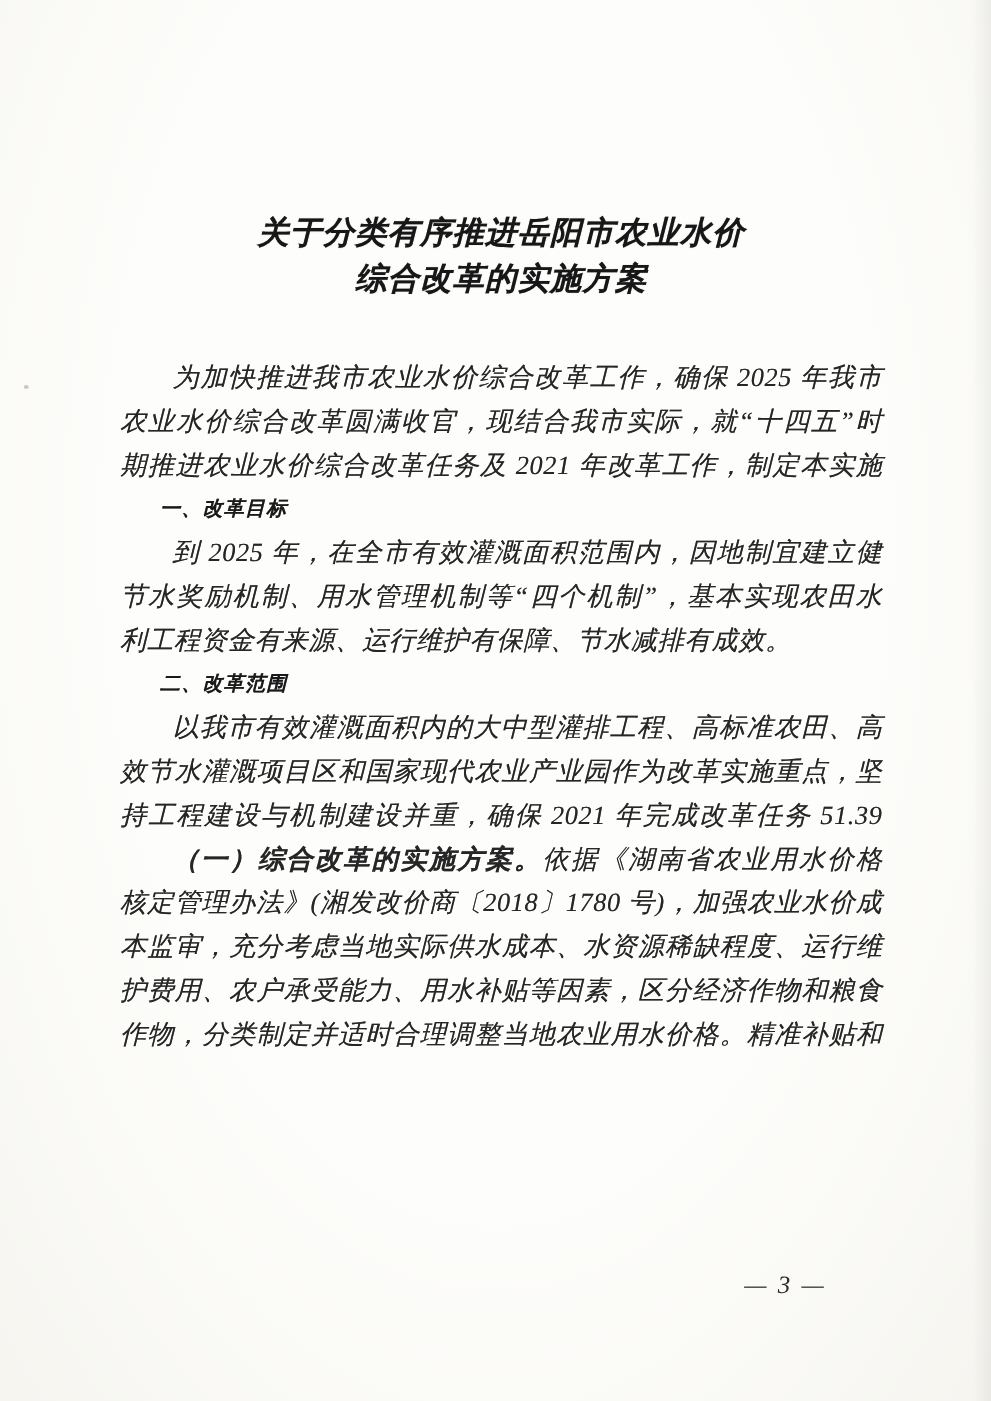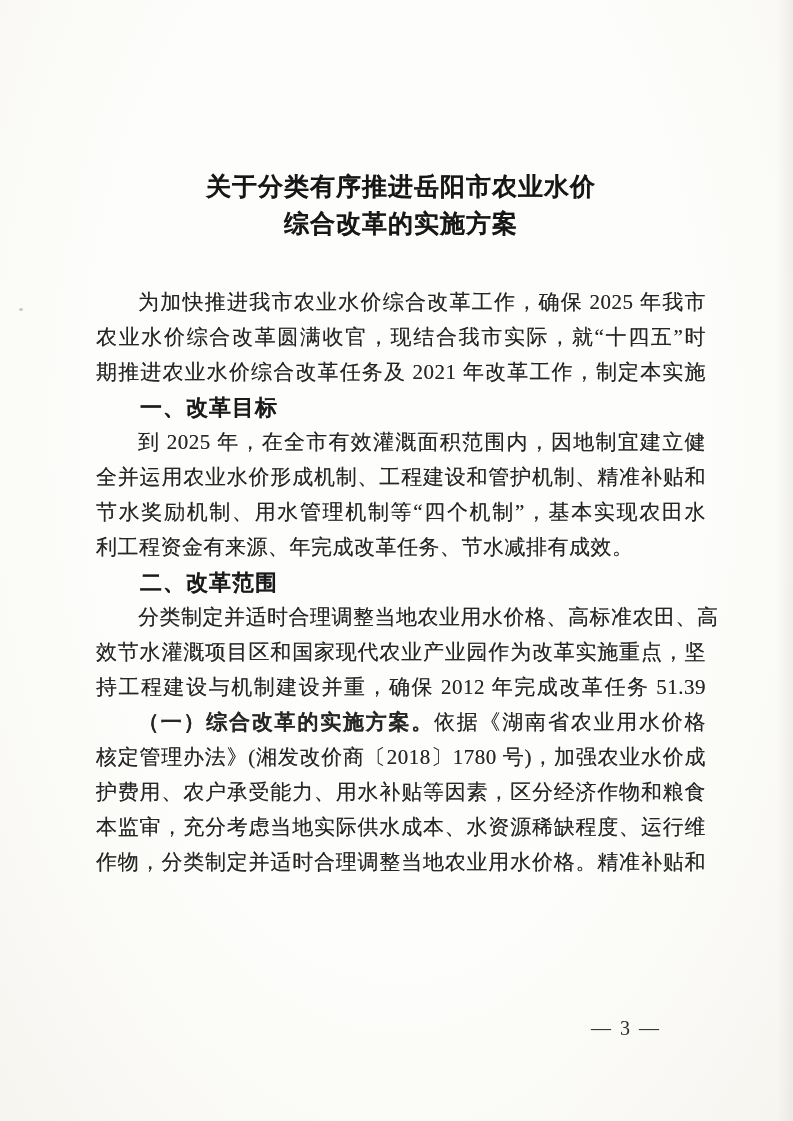"关于分类有序推进岳阳市农业水价" .page { font-style: none -> italic }
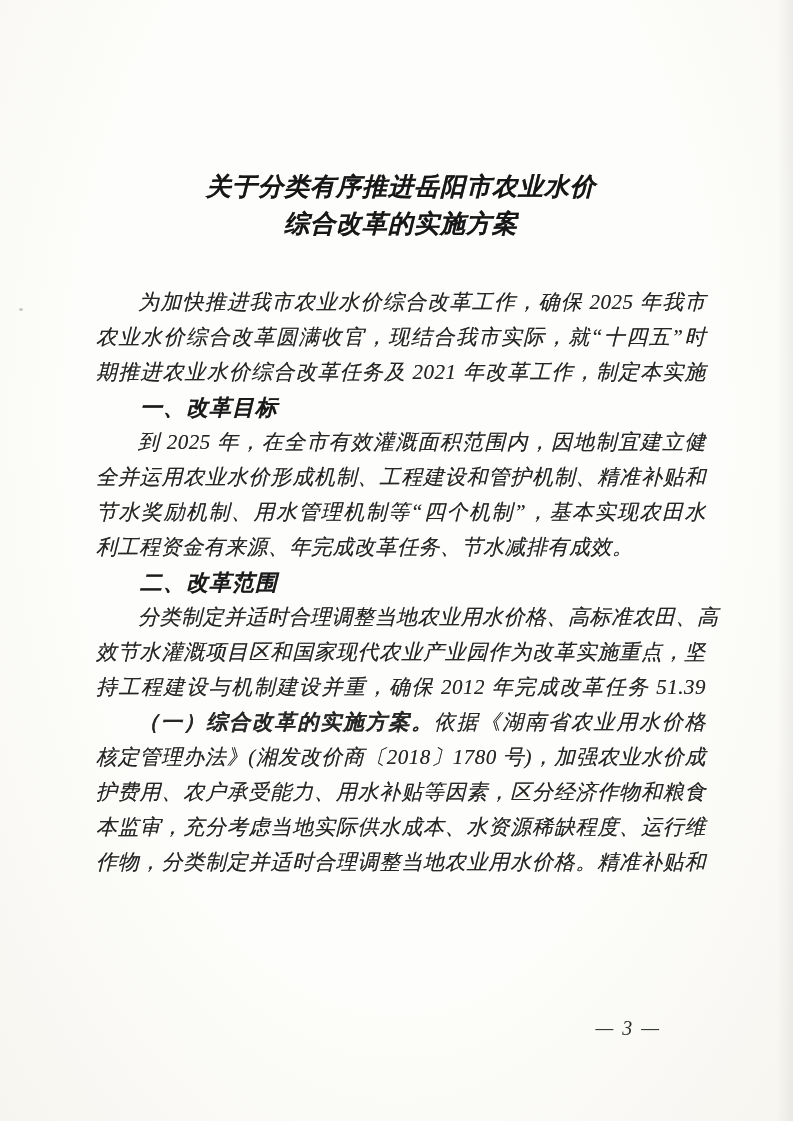"一、改革目标" .heading { font-size: 22px -> 16px }
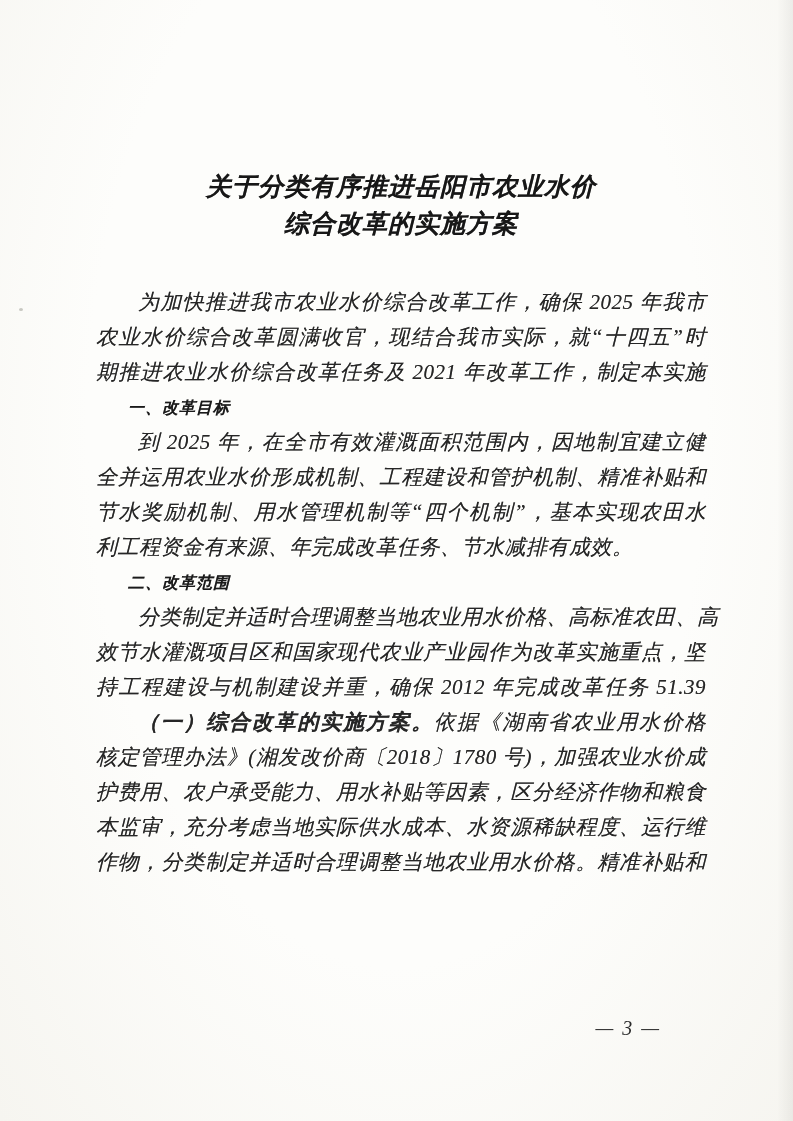"全并运用农业水价形成机制、工程建设和管护机制、精准补贴和" div.line { html: <div>全并运用农业水价形成机制、工程建设和管护机制、精准补贴和</div> -> none }
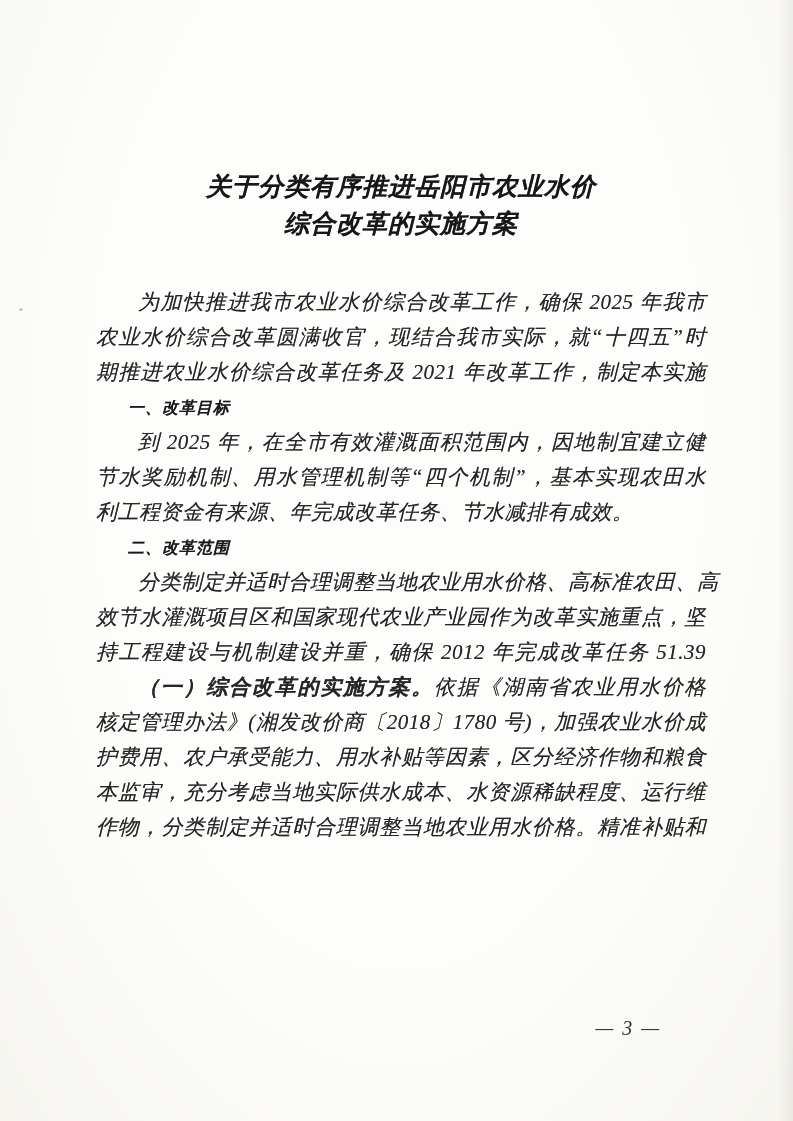"利工程资金有来源、年完成改革任务、节水减排有成效。" div.line { text: 年完成改革任务 -> 运行维护有保障 }
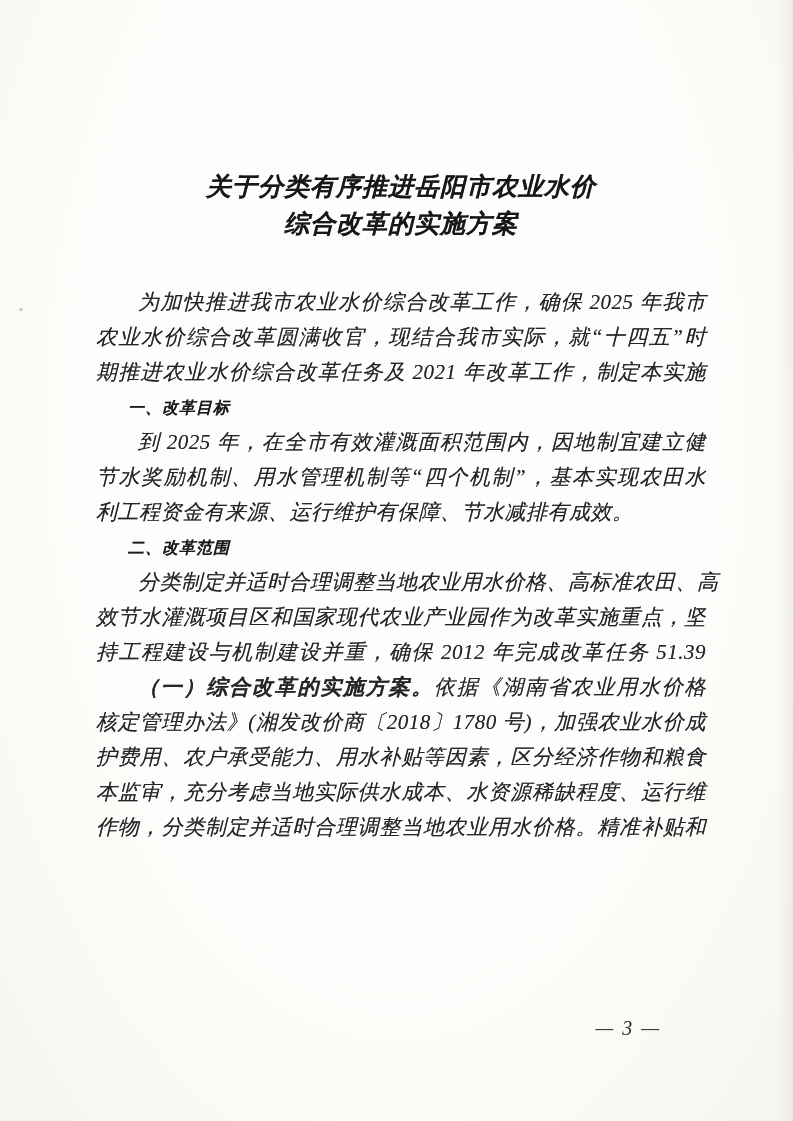"分类制定并适时合理调整当地农业用水价格、高标准农田、高" div.line { text: 分类制定并适时合理调整当地农业用水价格 -> 以我市有效灌溉面积内的大中型灌排工程 }
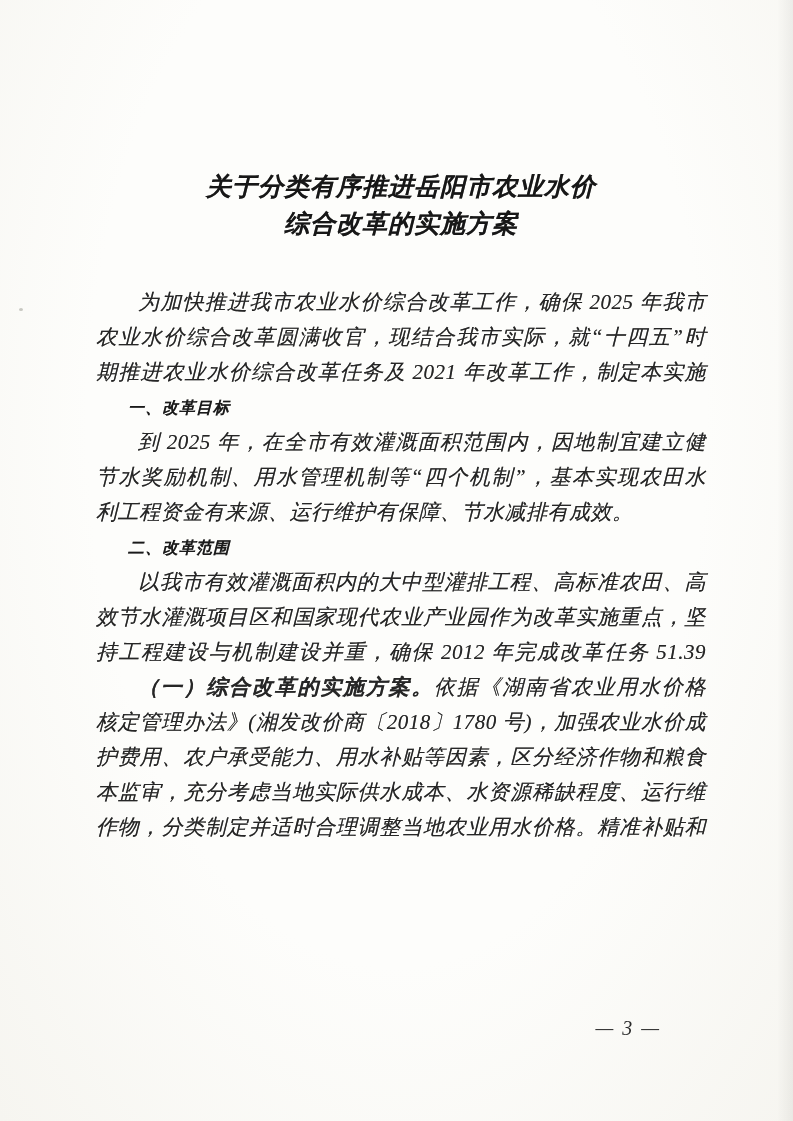"持工程建设与机制建设并重，确保 2012 年完成改革任务 51.39" div.line { text: 2012 -> 2021 }
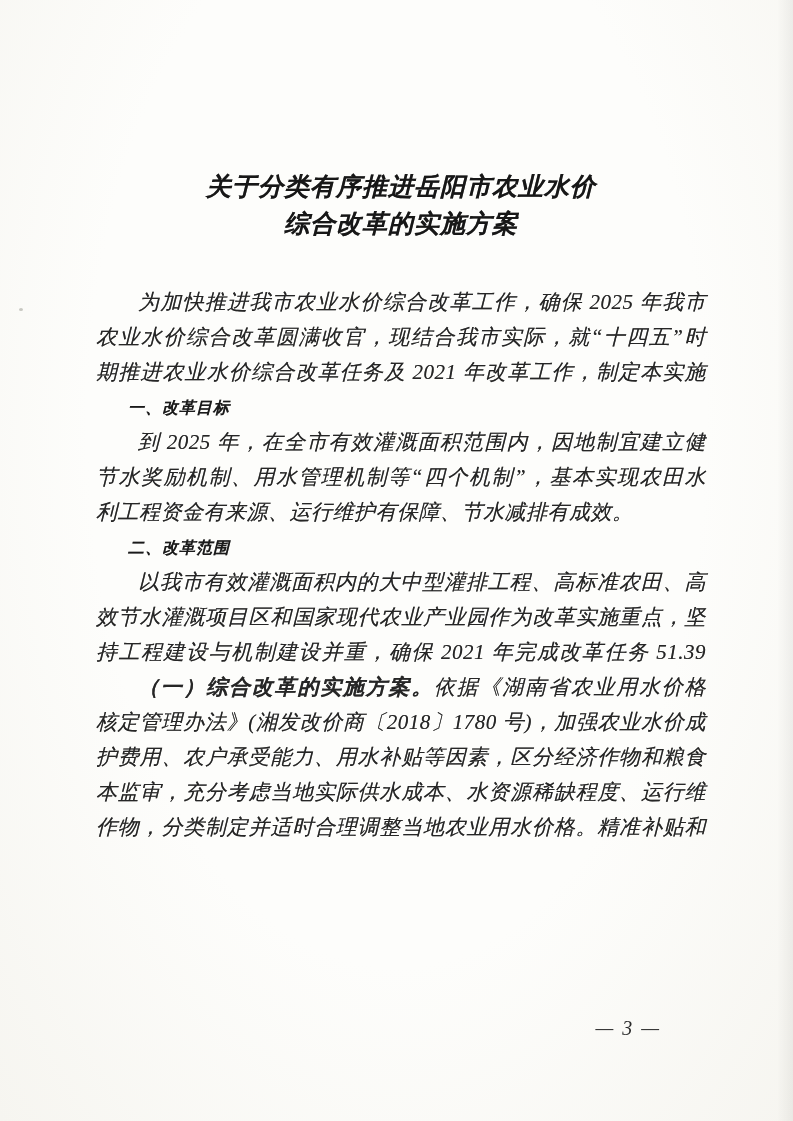"护费用、农户承受能力、用水补贴等因素，区分经济作物和粮食" div.line { order: before "本监审，充分考虑当地实际供水成本、水资源稀缺程度、运行维" -> after "本监审，充分考虑当地实际供水成本、水资源稀缺程度、运行维" }
